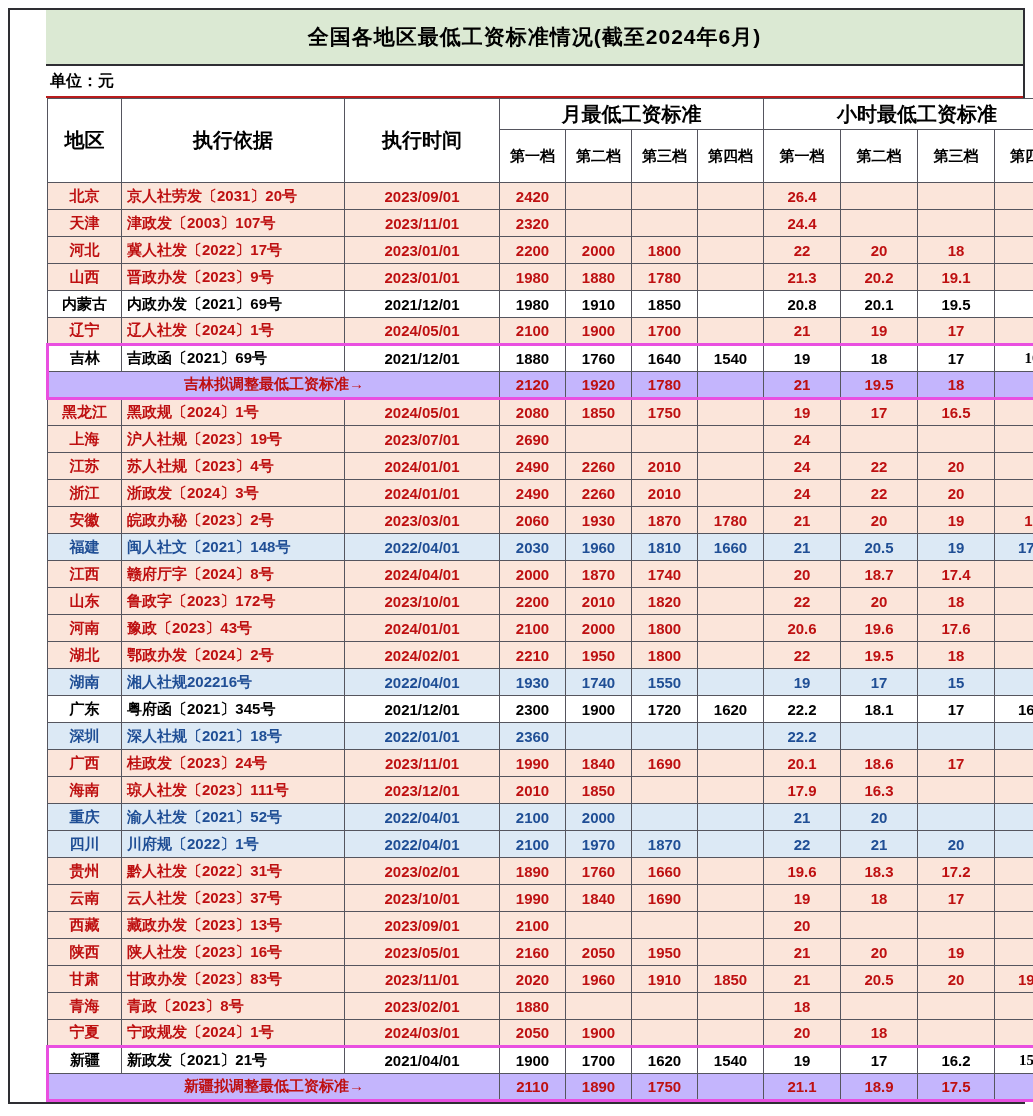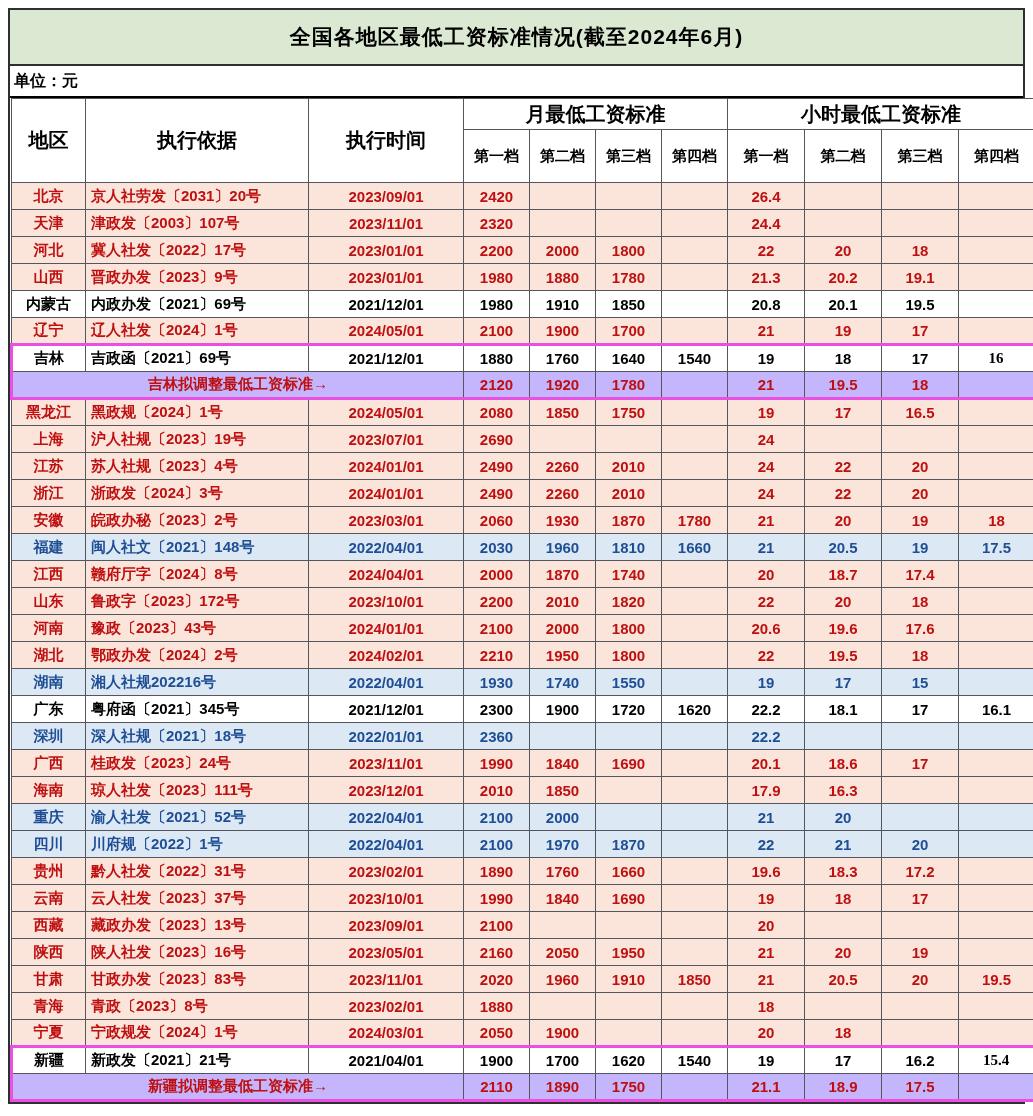"全国各地区最低工资标准情况(截至2024年6月)" .sheet { padding-left: none -> 36px }
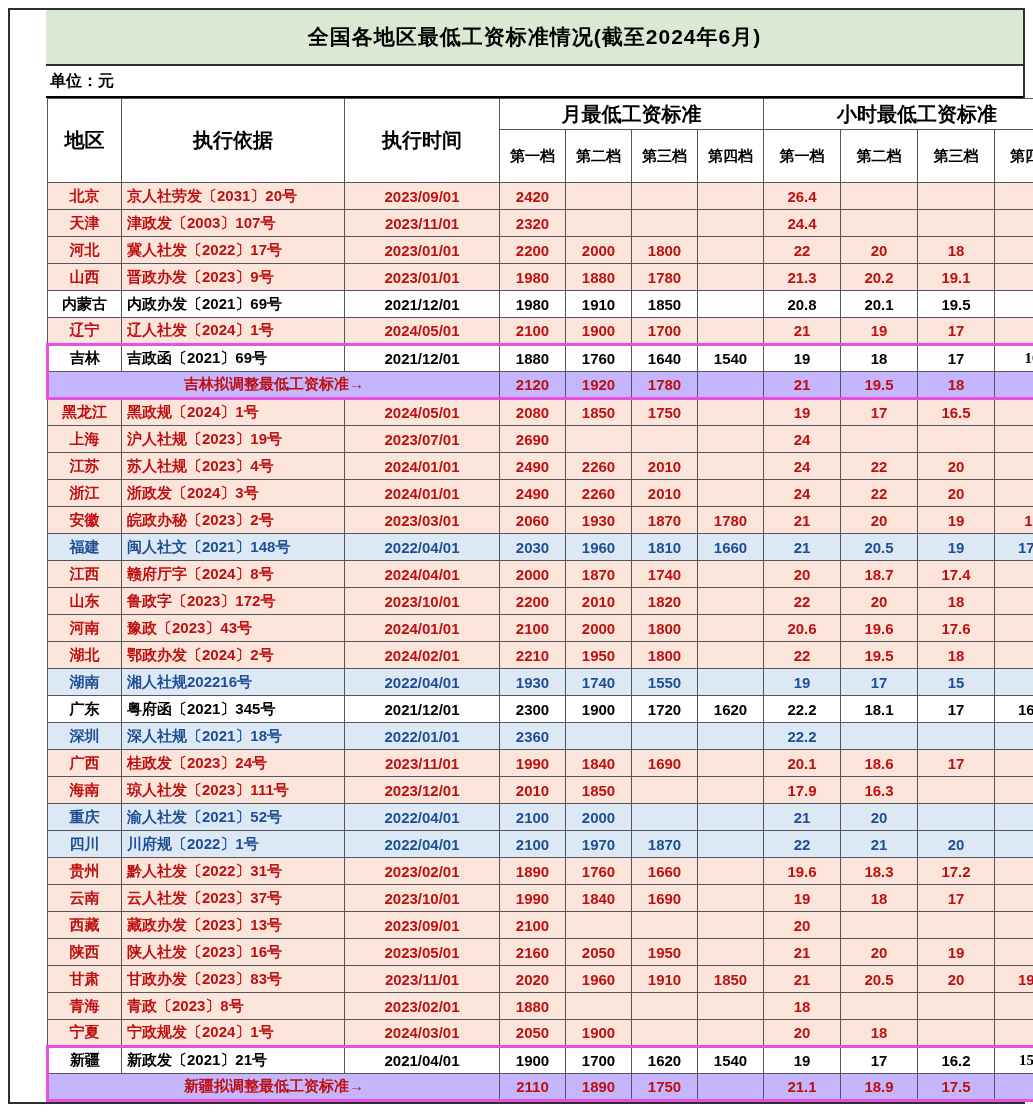"单位：元" .unit-bar { border-bottom: 2px solid #000000 -> 2px solid #b91c1c }
